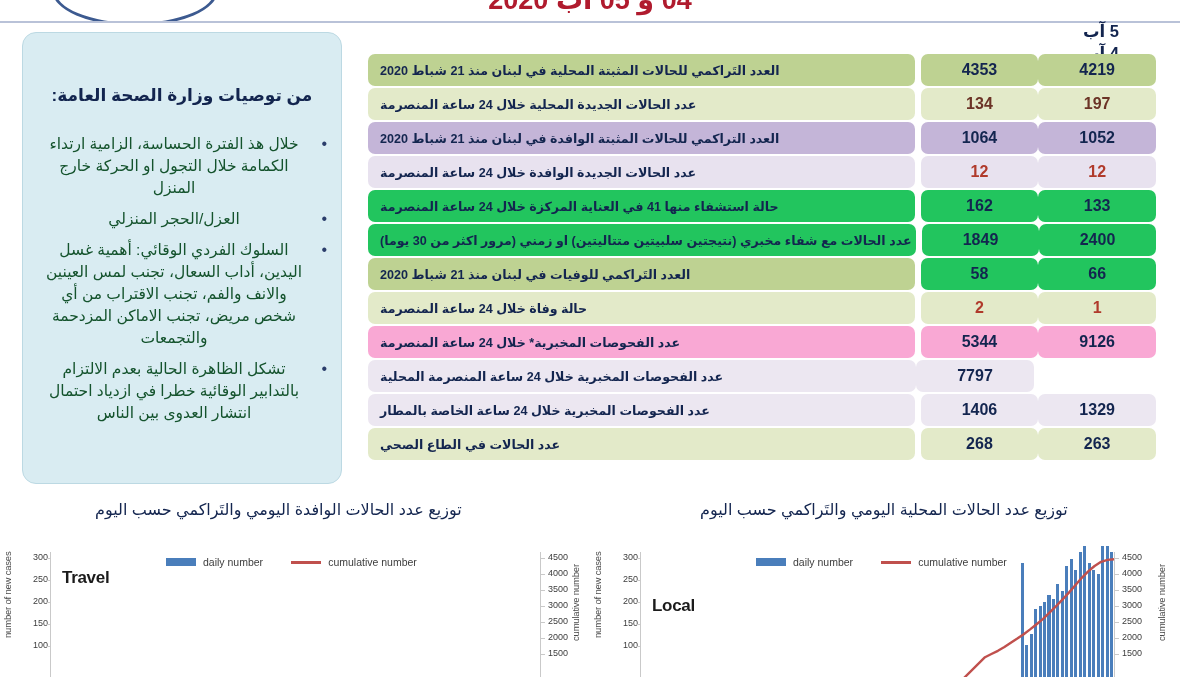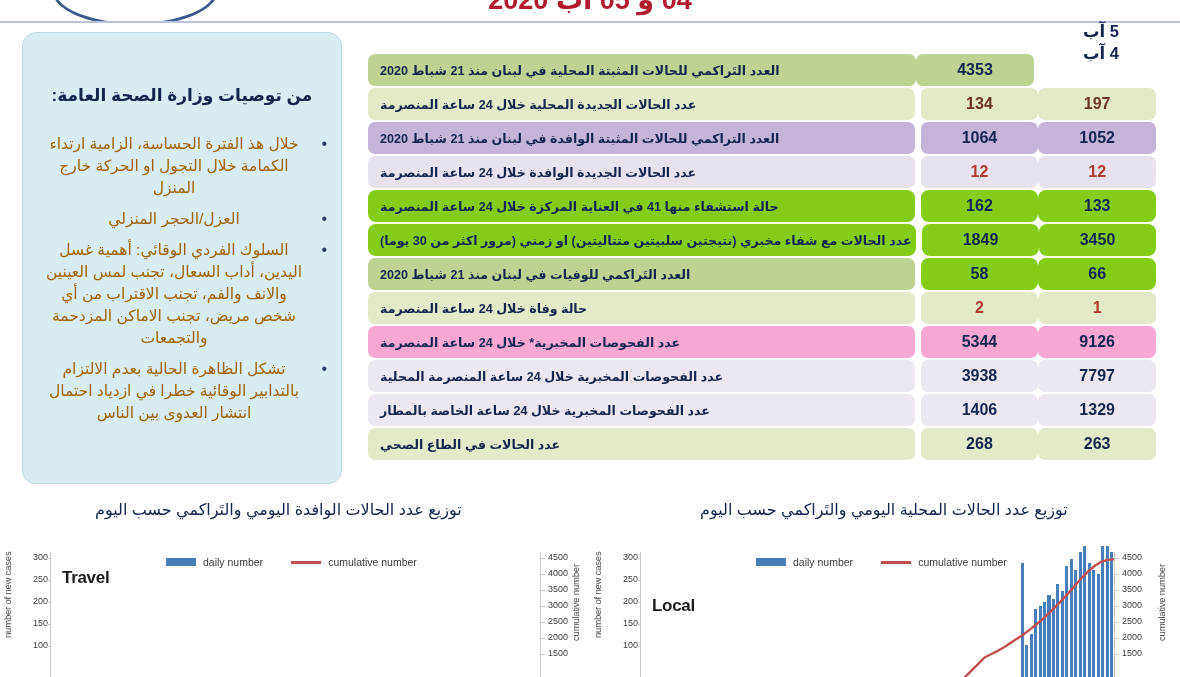"4219" div.tval { html: none -> <div>4219</div> }
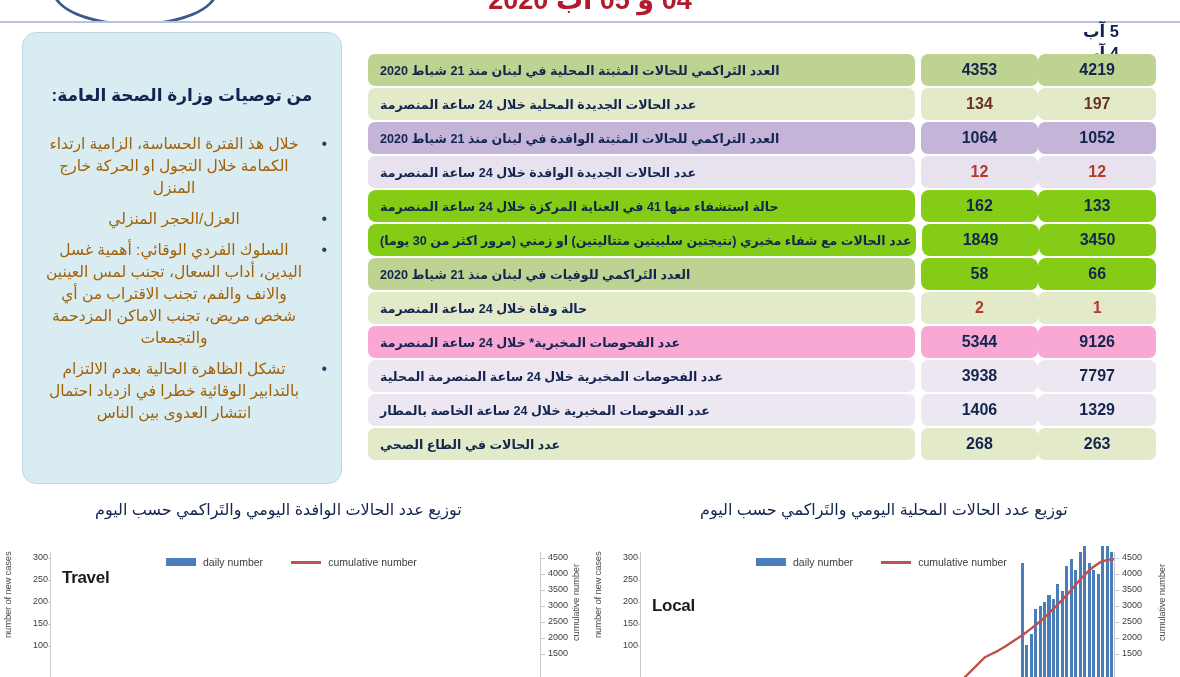"خلال هذ الفترة الحساسة، الزامية" .reco-item { color: #a16207 -> #14532d }
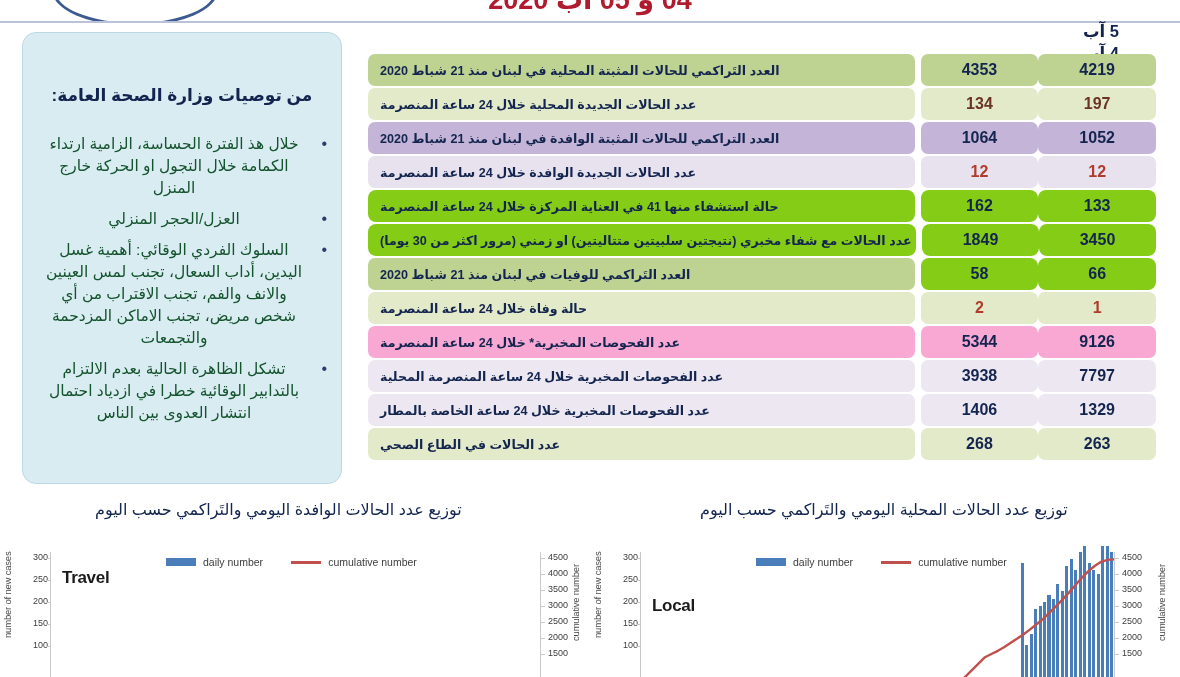"حالة استشفاء منها 41 في" .tone-green-mid { background: #84cc16 -> #22c55e; border-radius: 8px -> none }
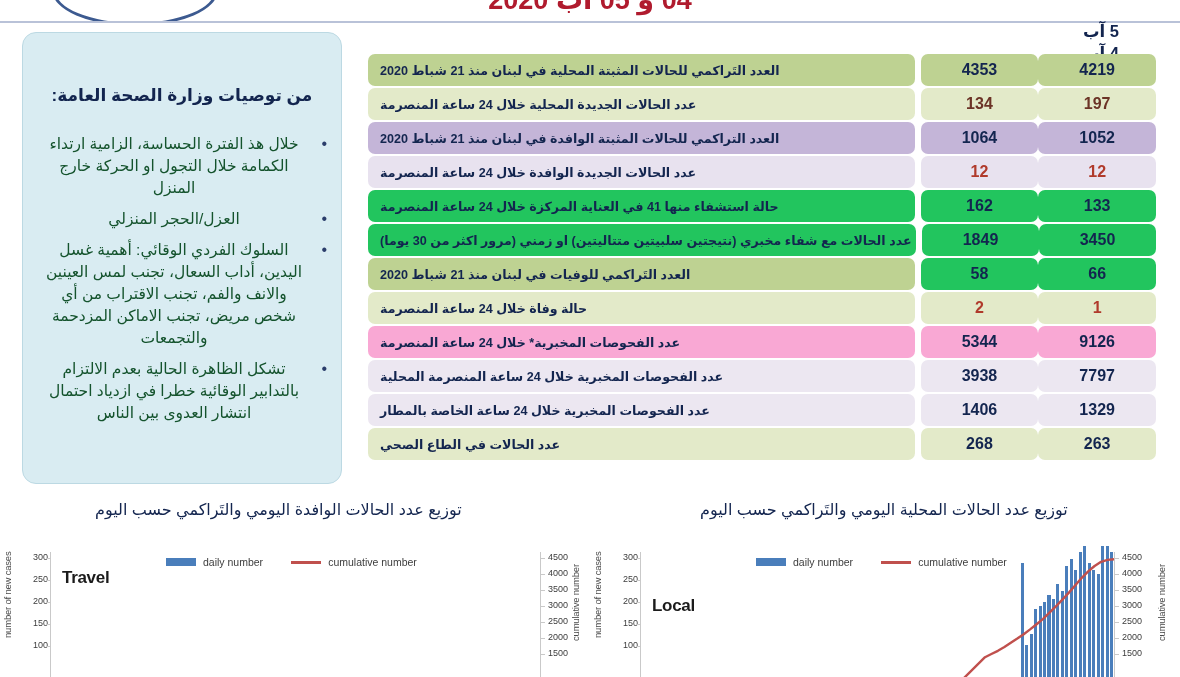"3450" div.tval { text: 3450 -> 2400 }
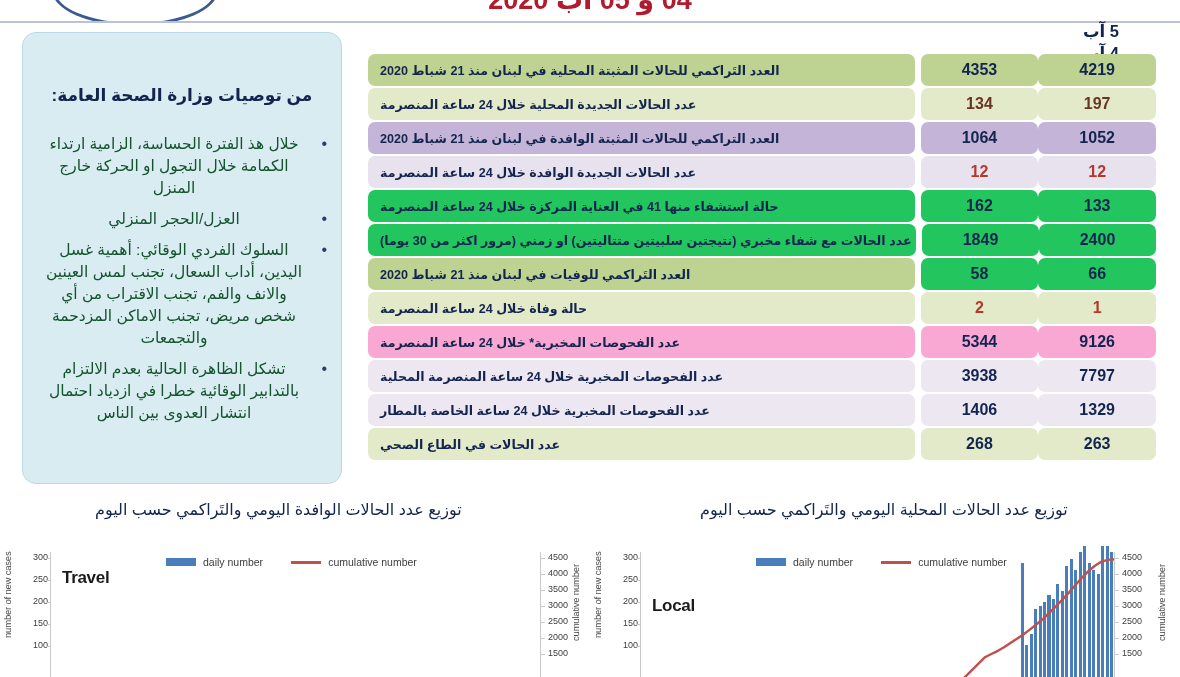"3938" div.tval { html: <div>3938</div> -> none }
